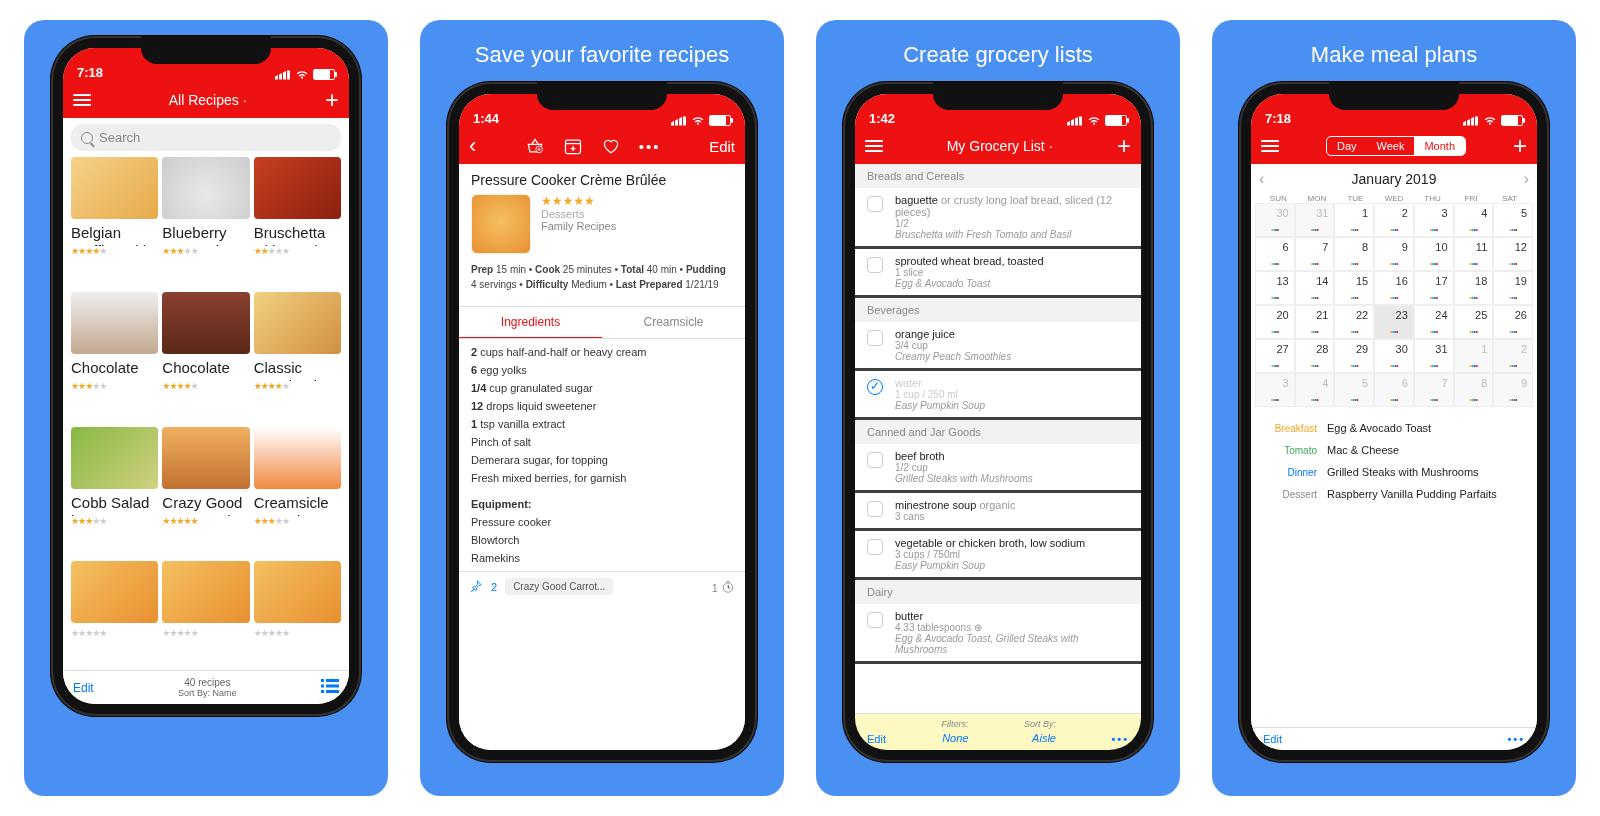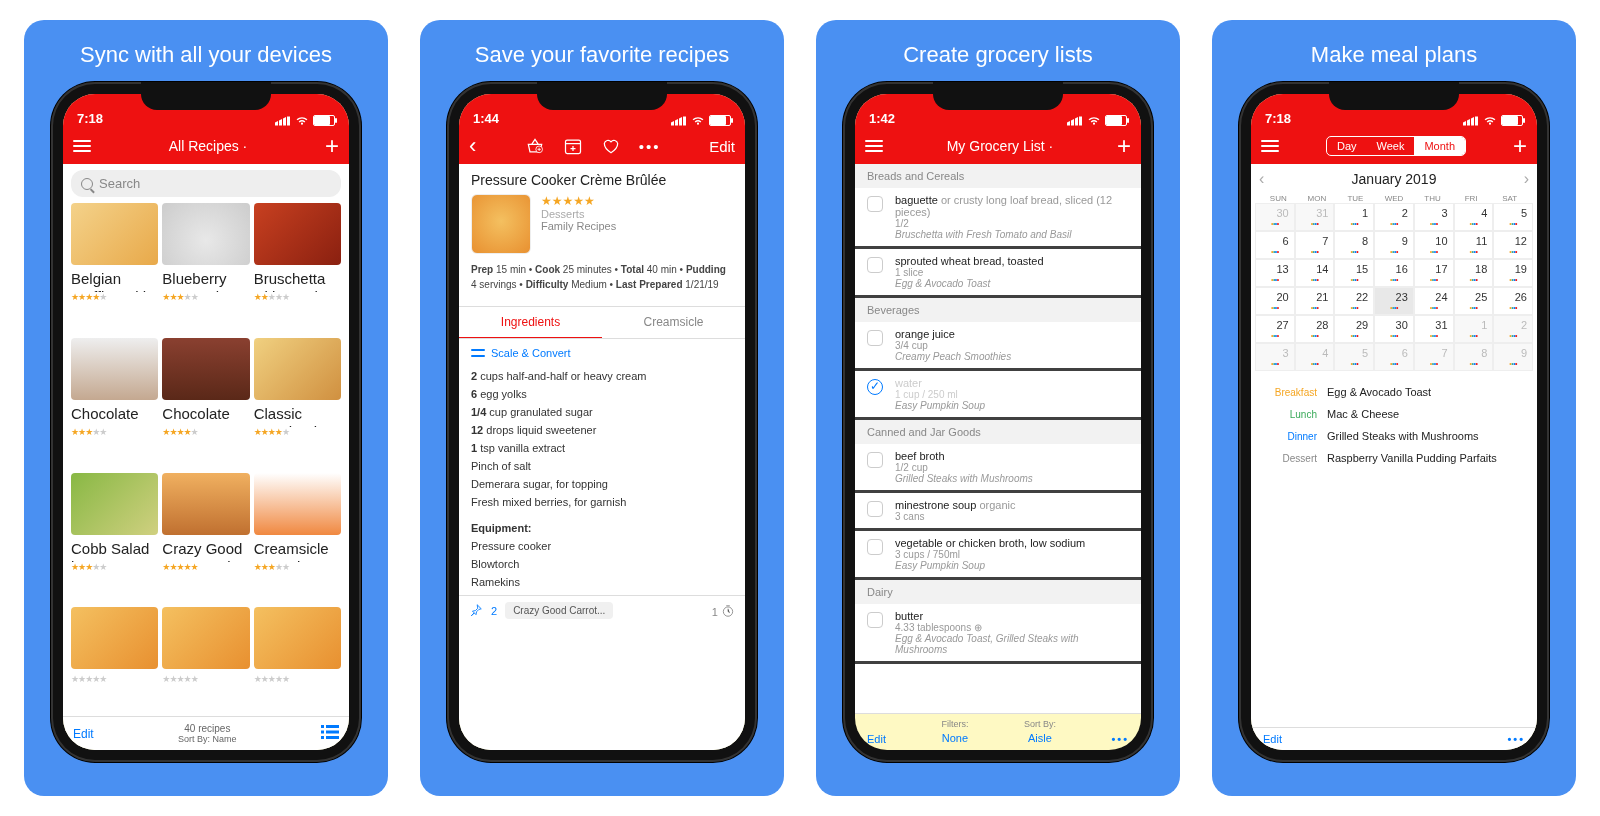"Sync with all your devices" div.panel-title { html: <div>Sync with all your devices</div> -> none }
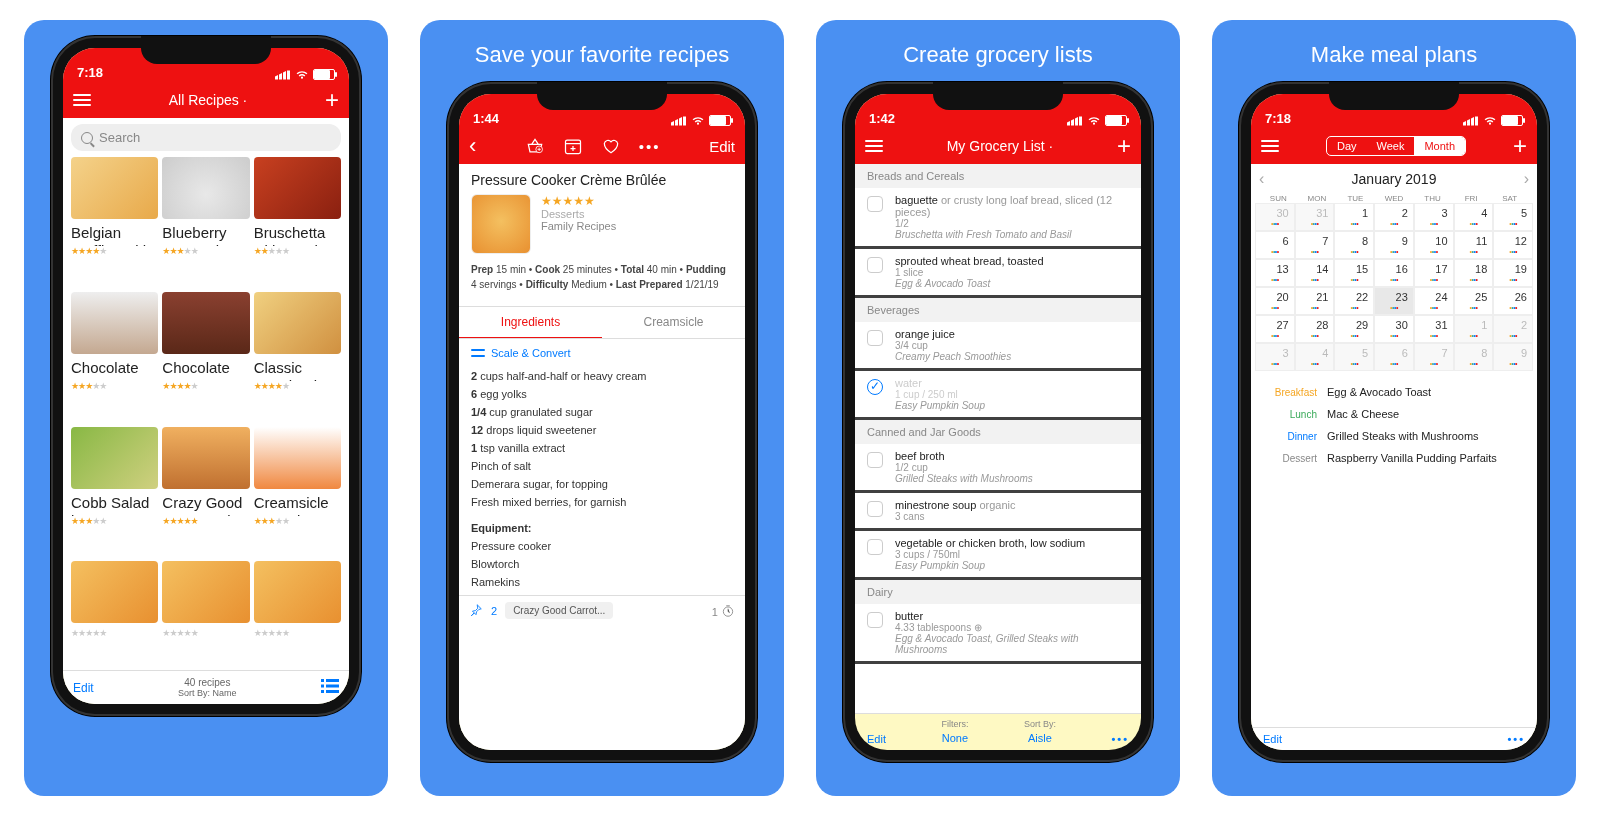"30" .cal-cell { height: 28px -> 34px }
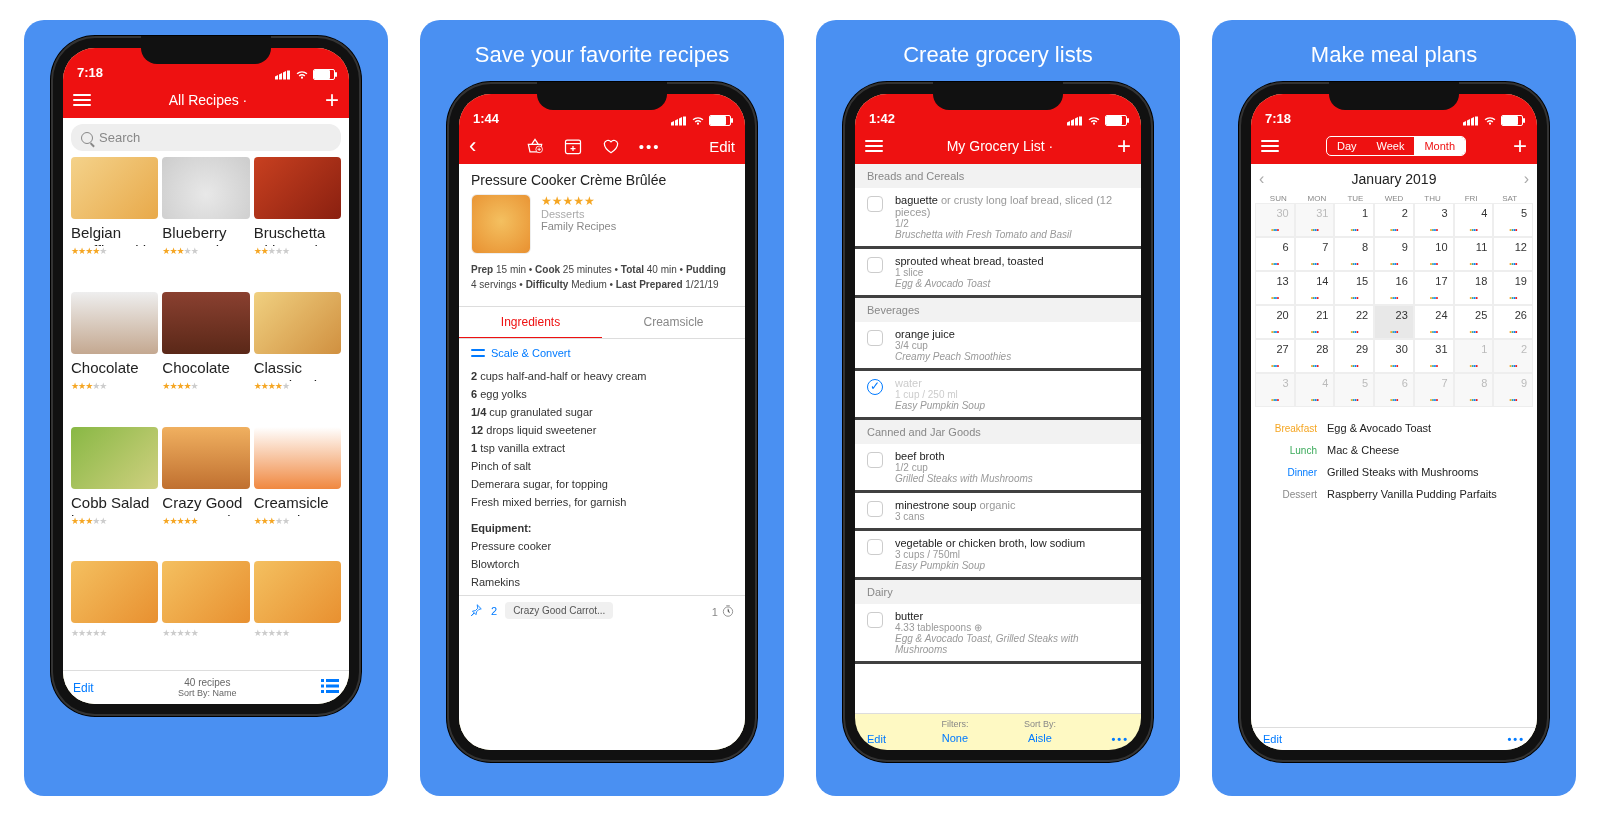"Scale & Convert" div.scale-link { html: <div> <span></span> <span>Scale &amp; Convert</span> </div> -> none }
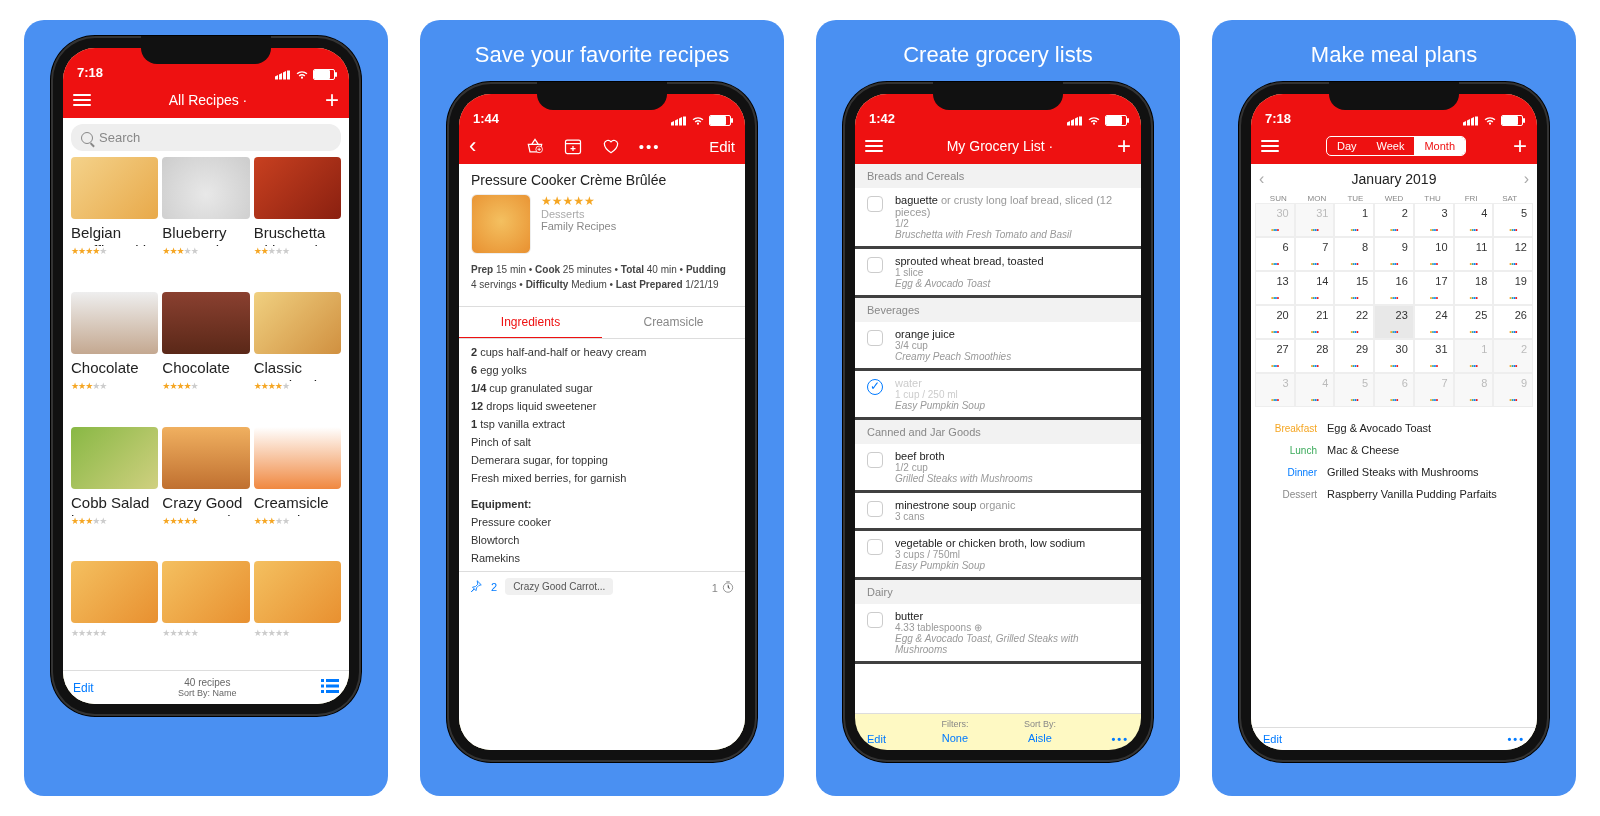"Lunch" span.lbl { text: Lunch -> Tomato }
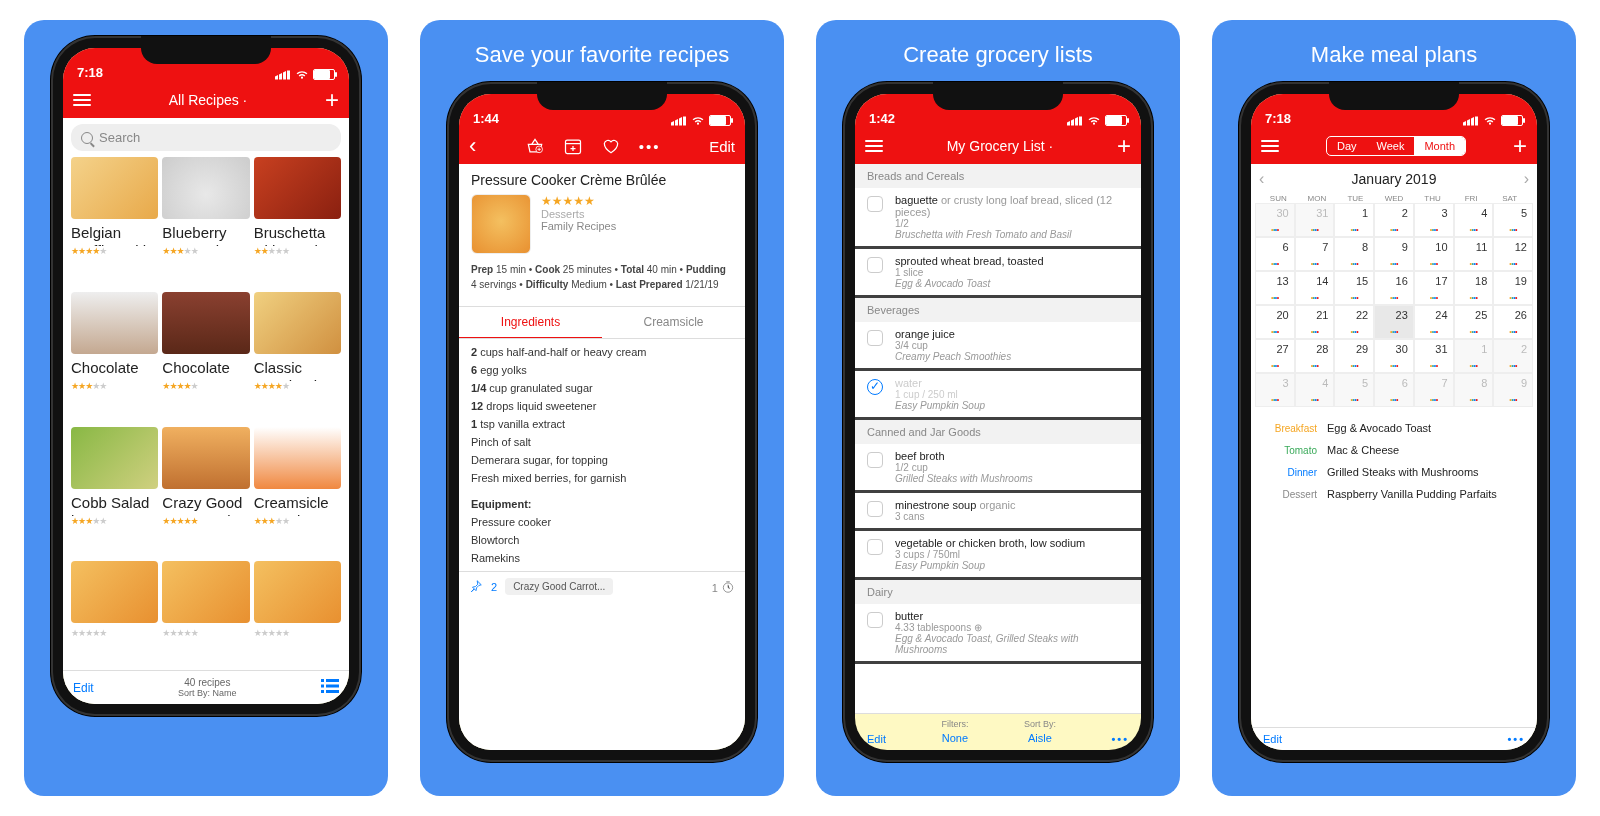"Filters:" .filter-bar .col { font-style: none -> italic; text-align: center -> right }
